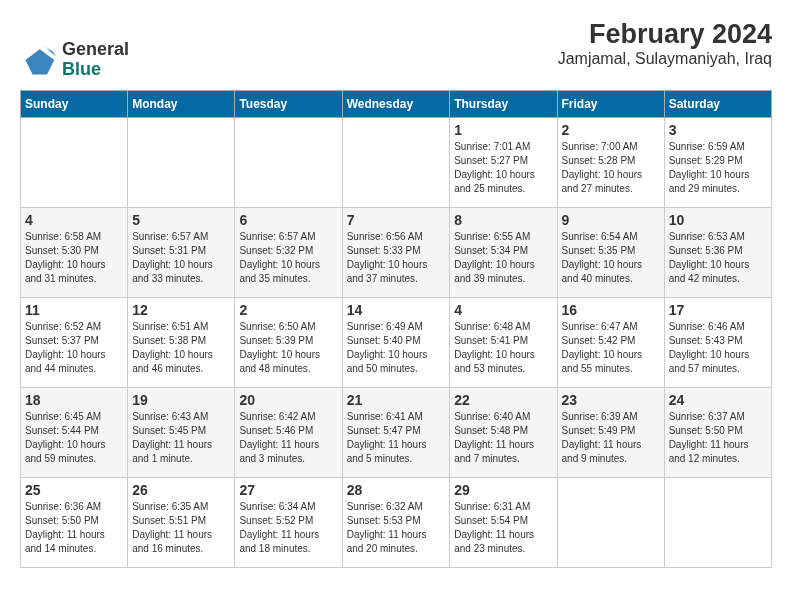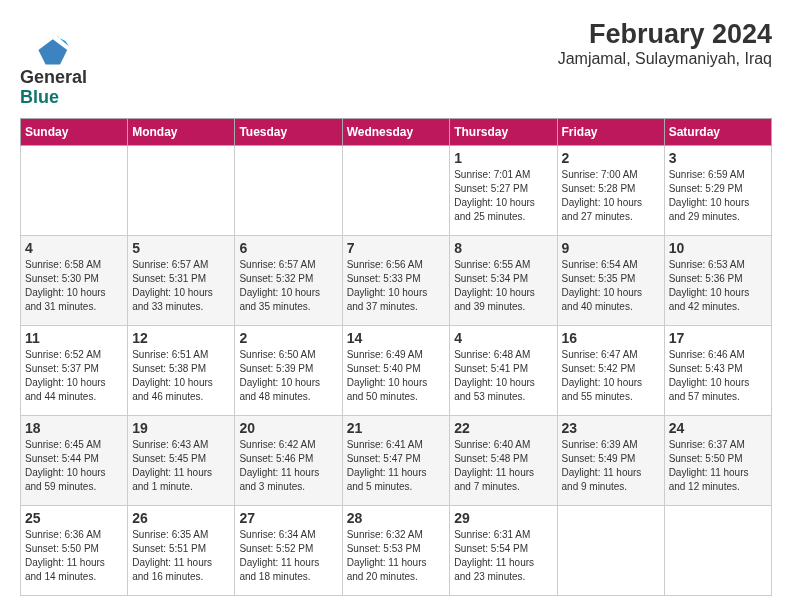"General" .logo { flex-direction: column -> none; margin-top: 12px -> 20px }
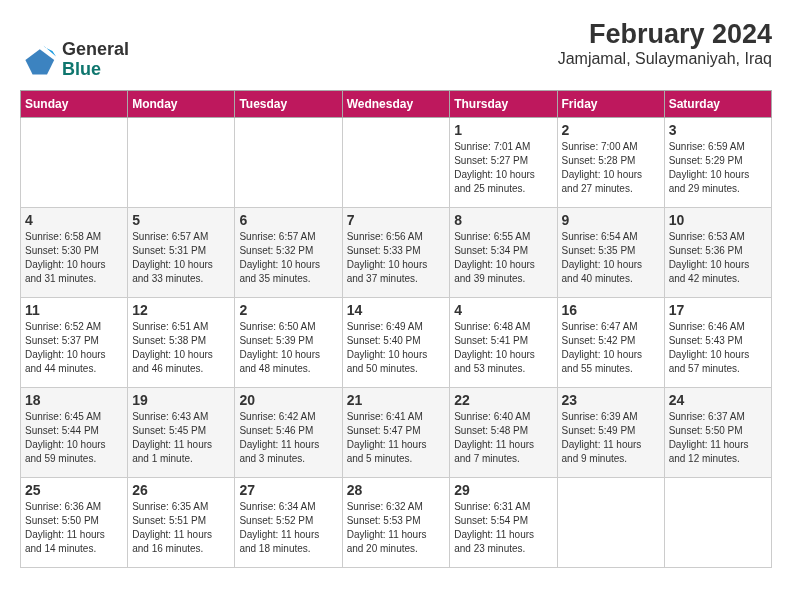"Sunday" thead tr th { background: #be185d -> #0369a1 }
